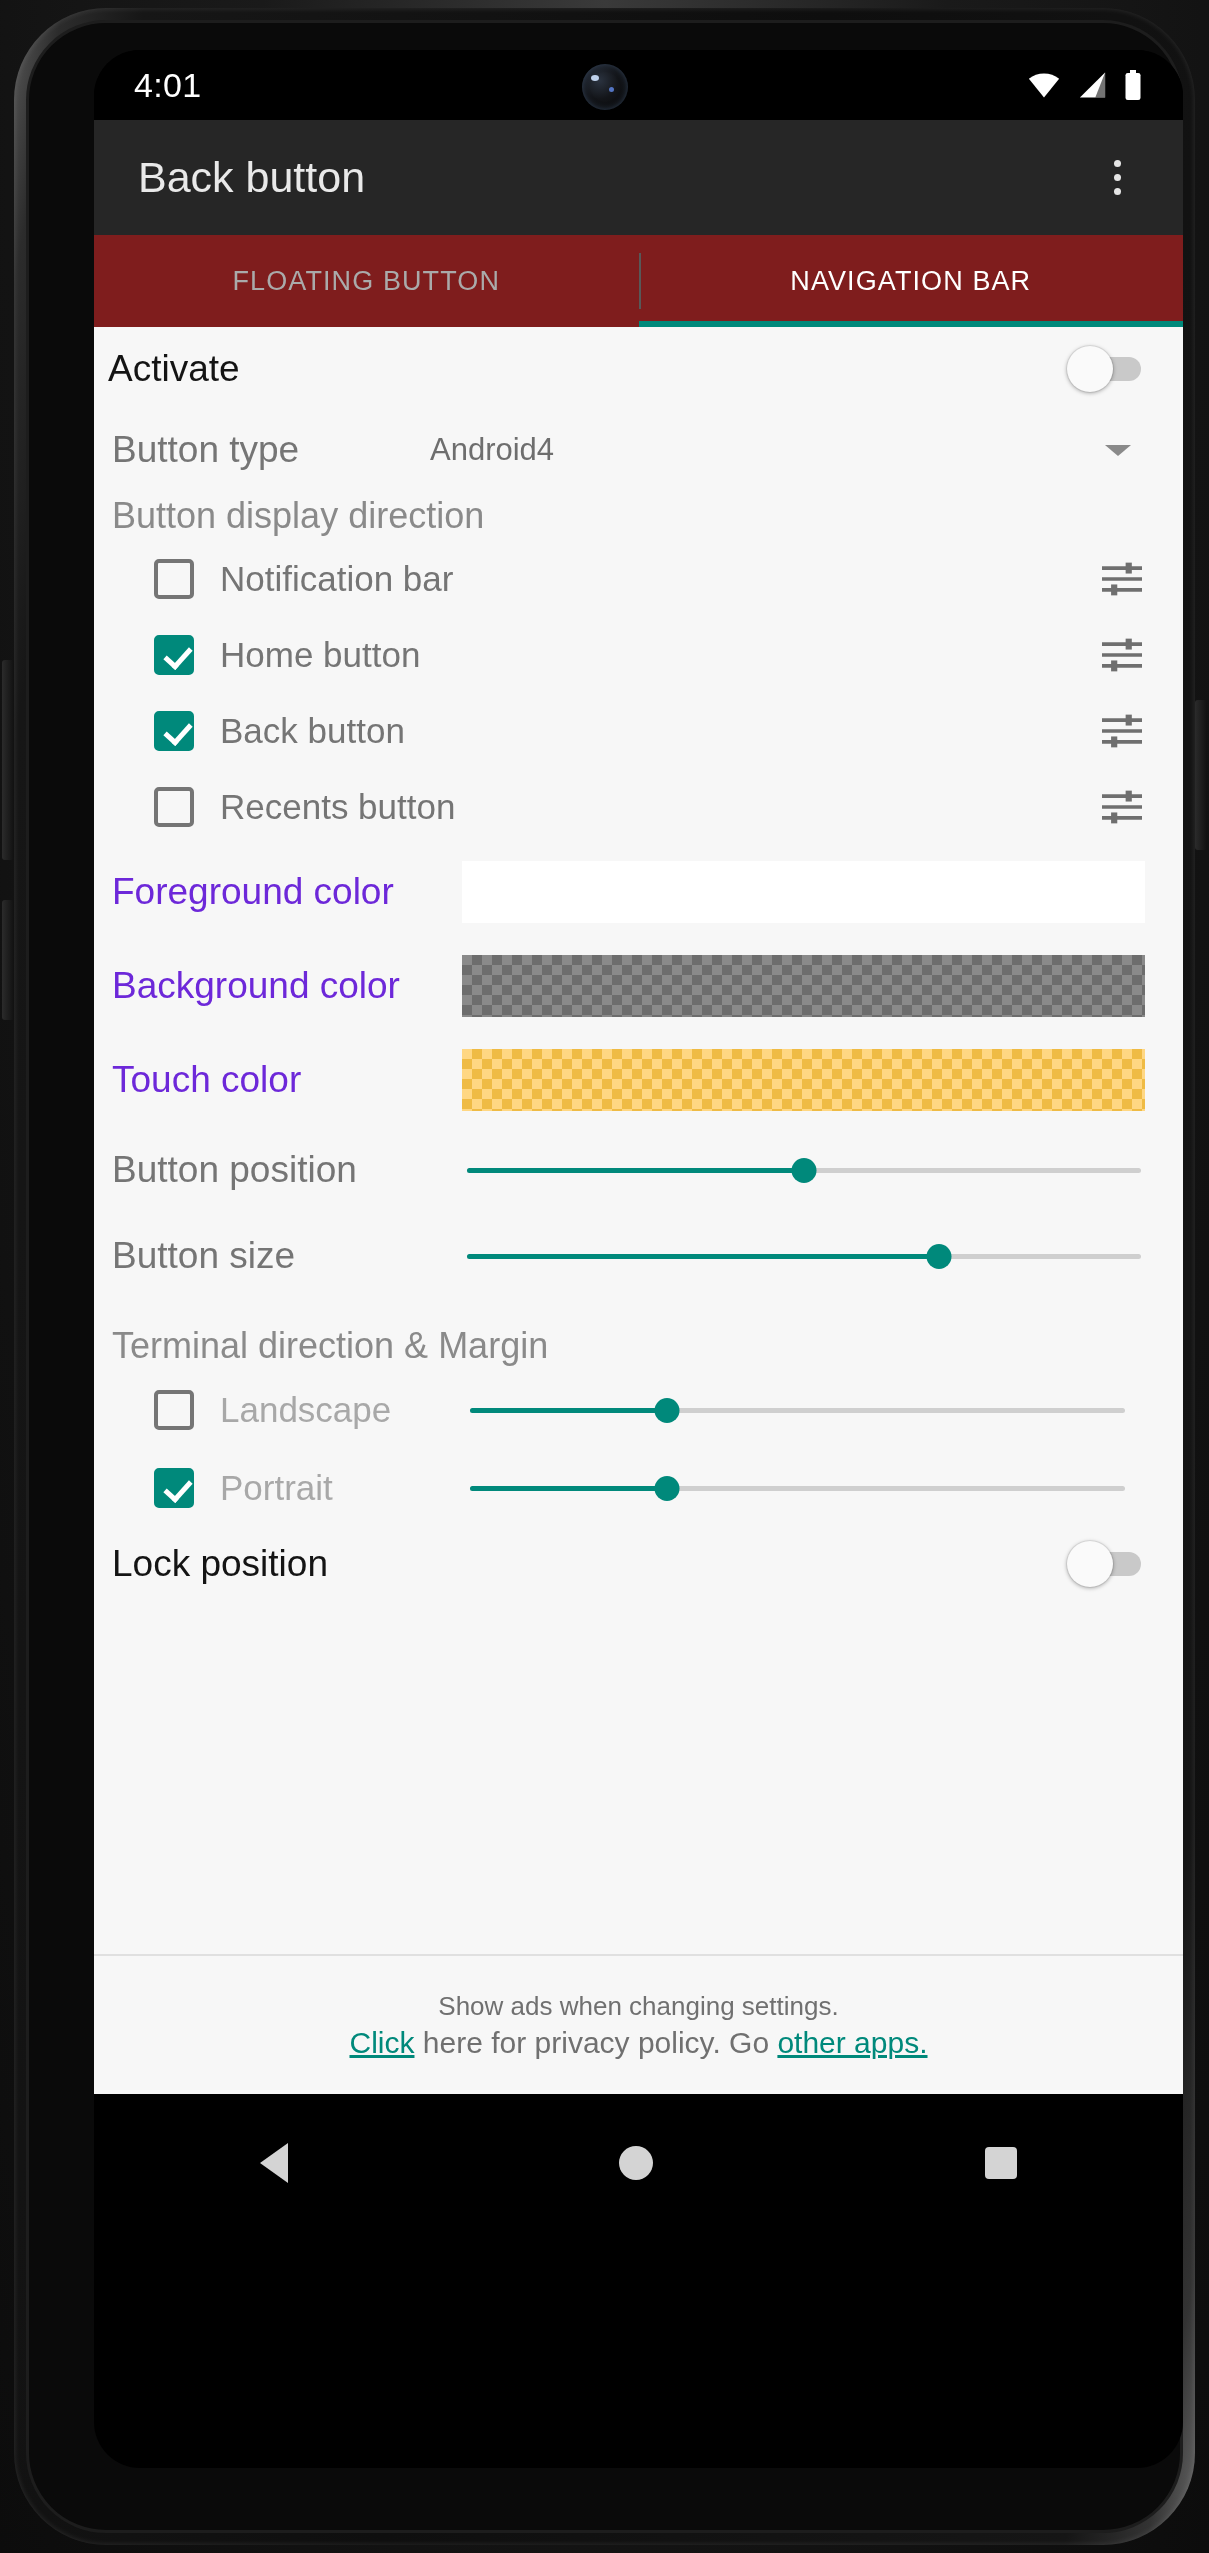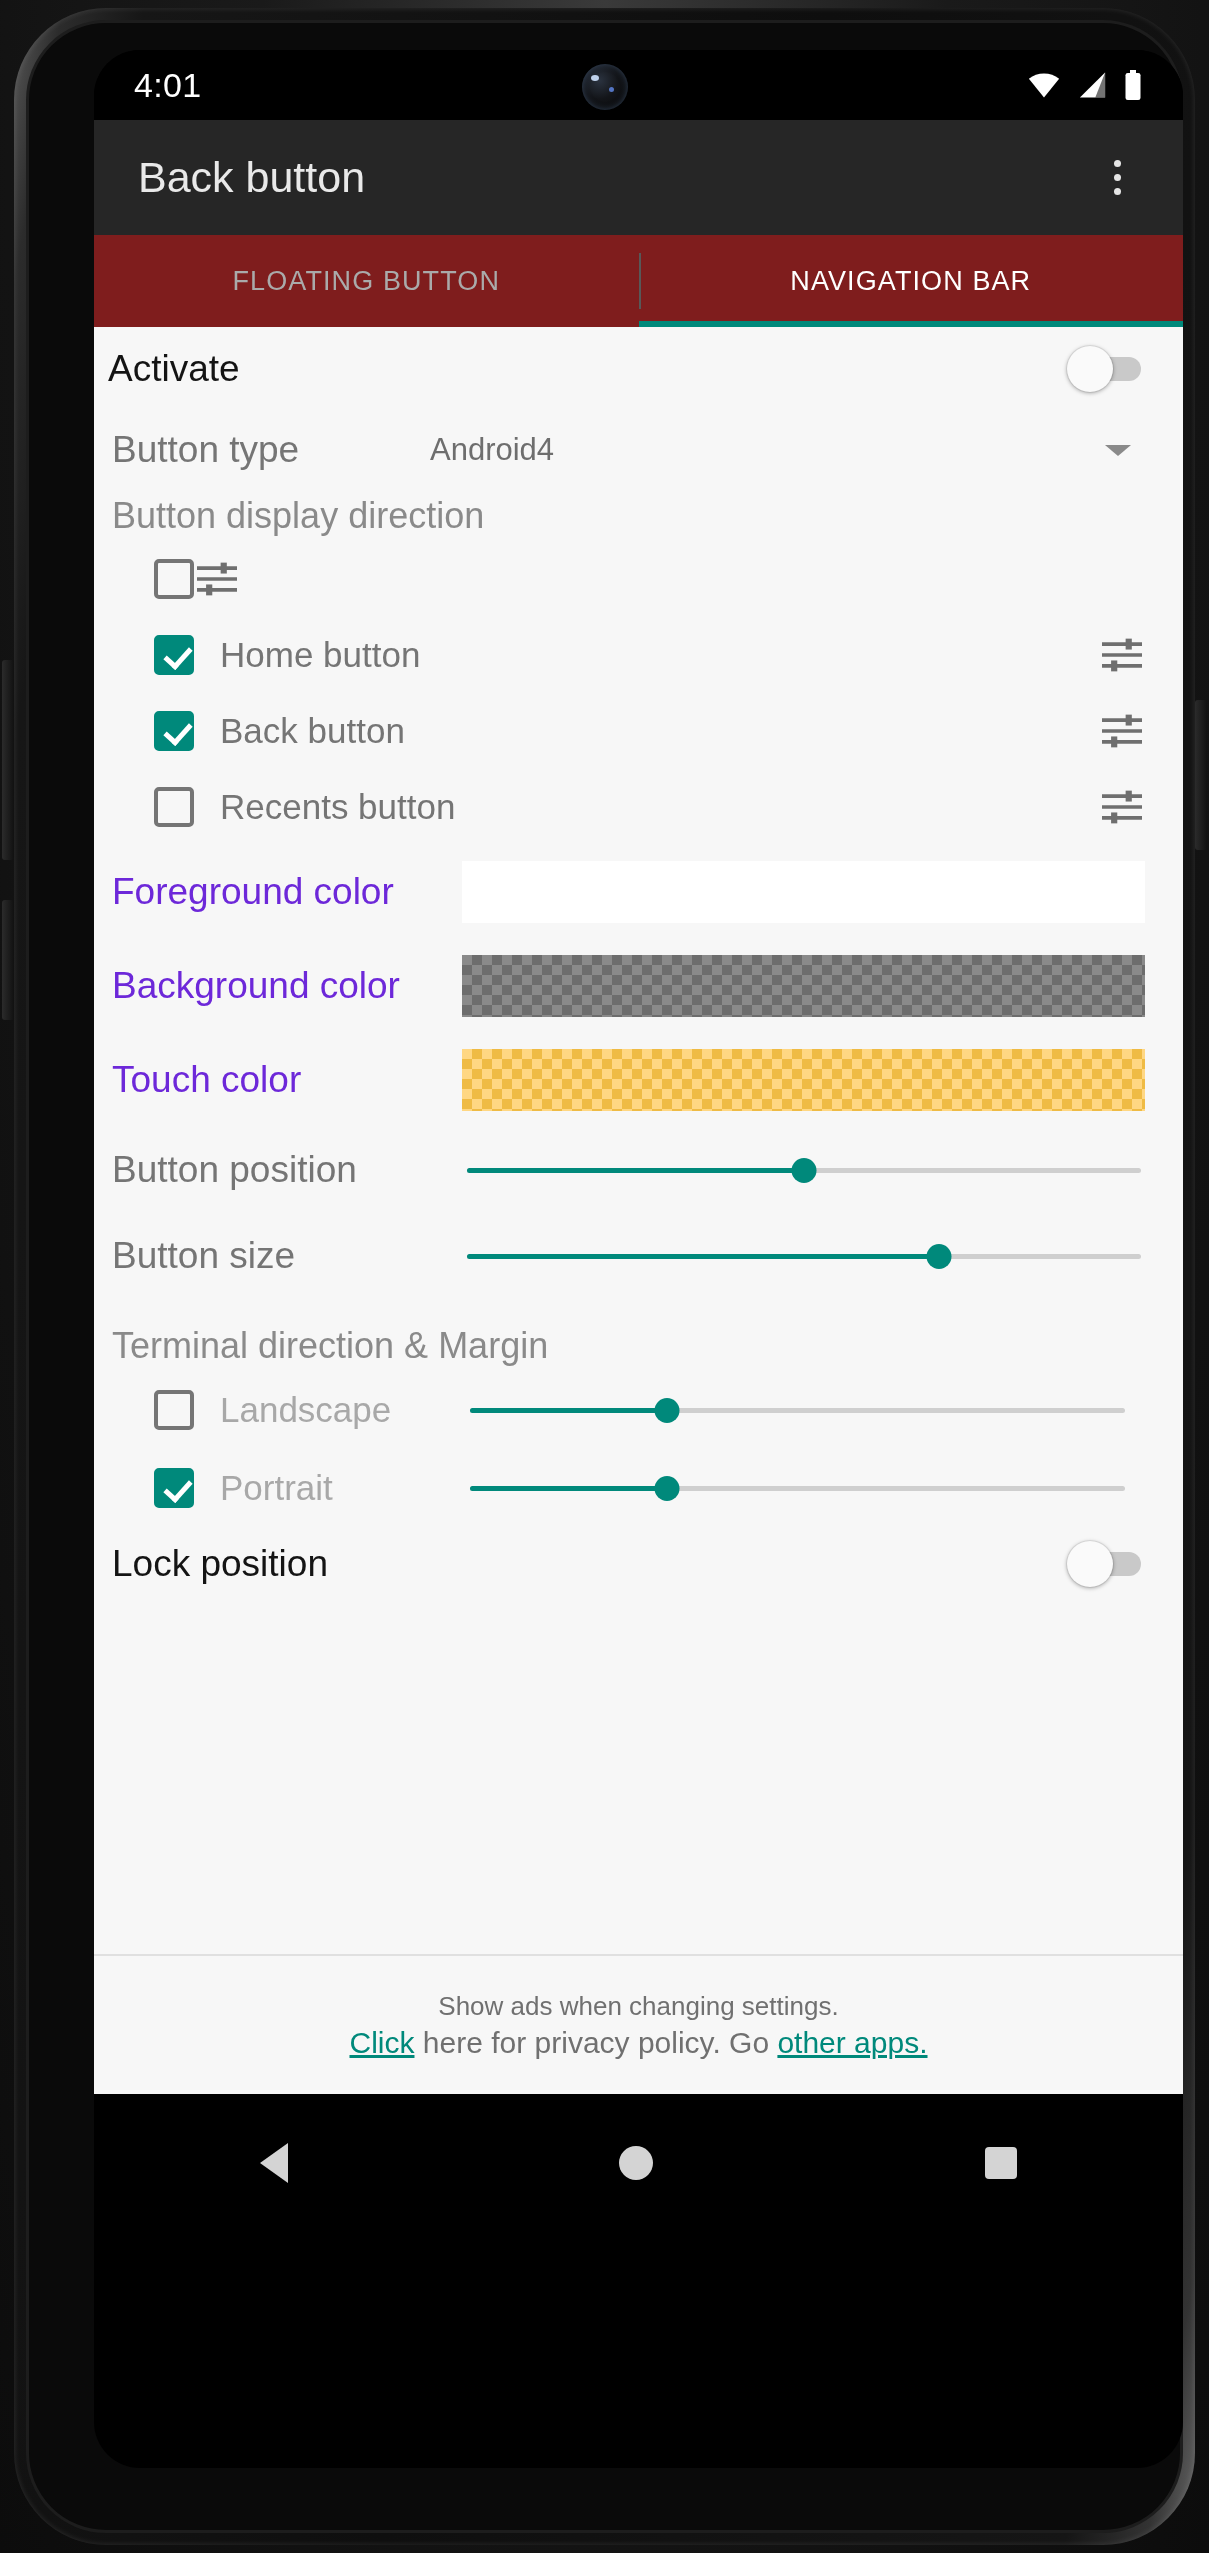"Notification bar" div.cl { html: none -> <div>Notification bar</div> }
